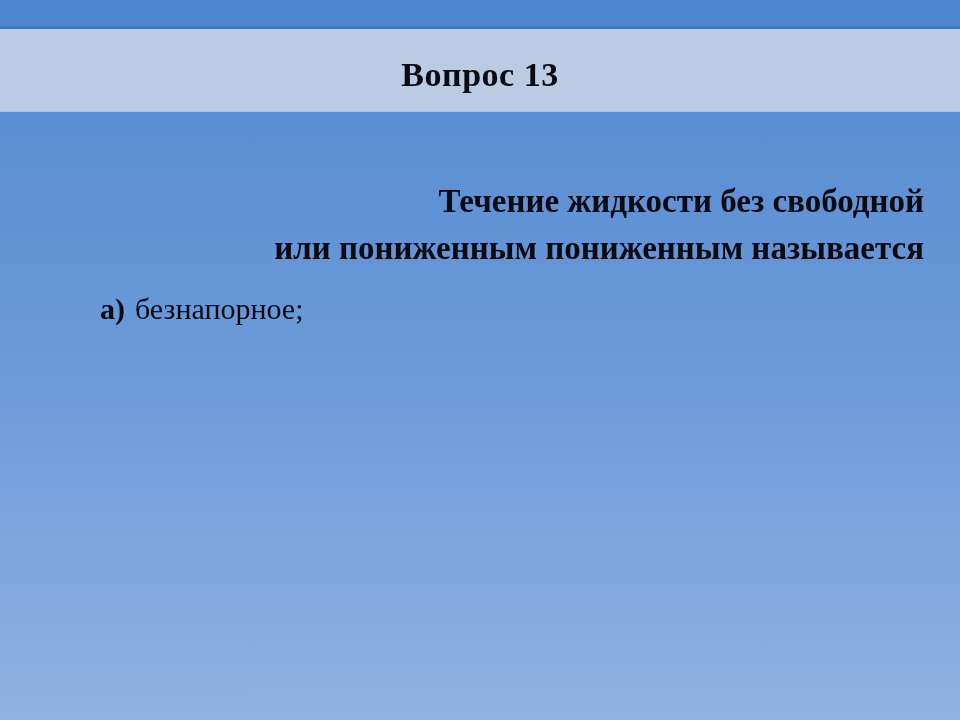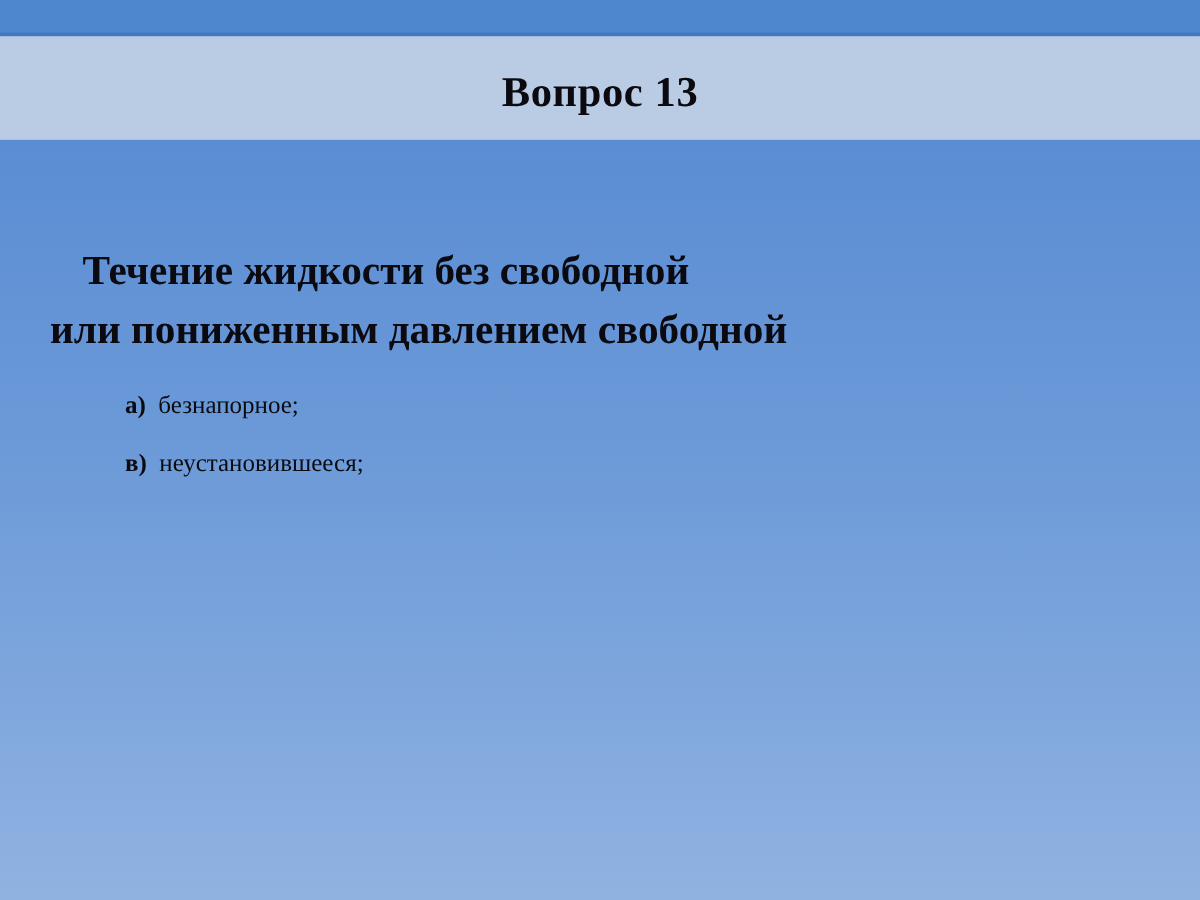"Течение жидкости без свободной" .question { margin: 16px 36px 0 40px -> 0 36px 0 40px; text-align: none -> right }
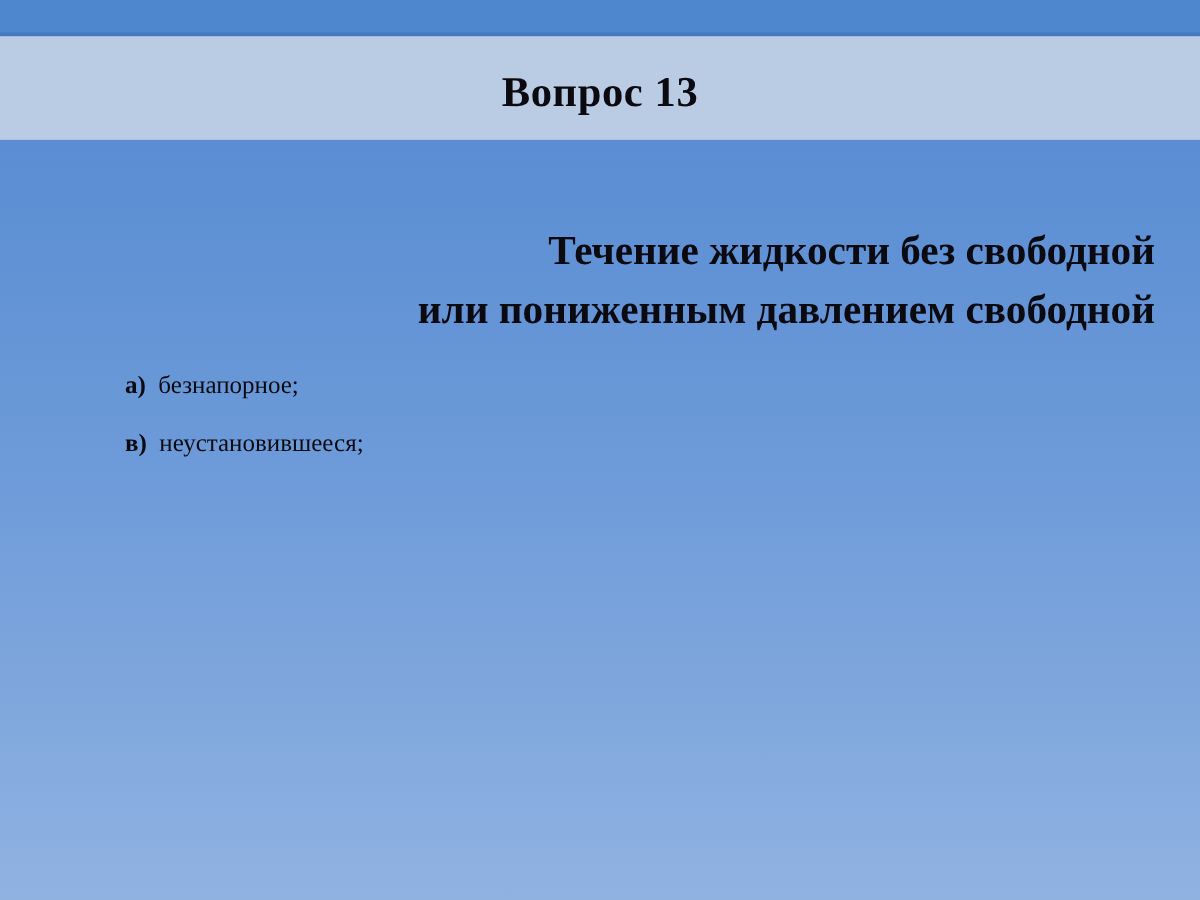"или пониженным давлением свободной" div.q-line { text: давлением свободной -> пониженным называется }
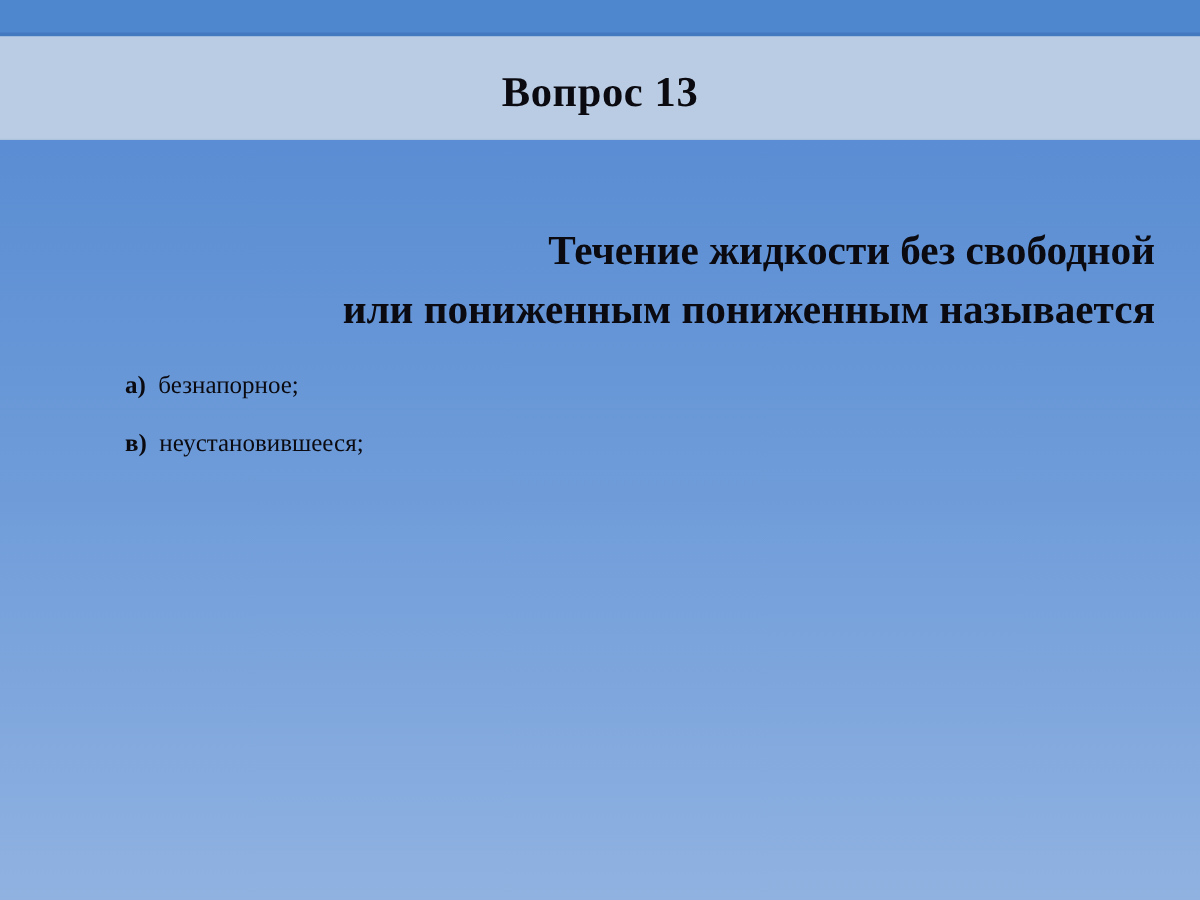"а) безнапорное;" .options { font-size: 20px -> 30px }
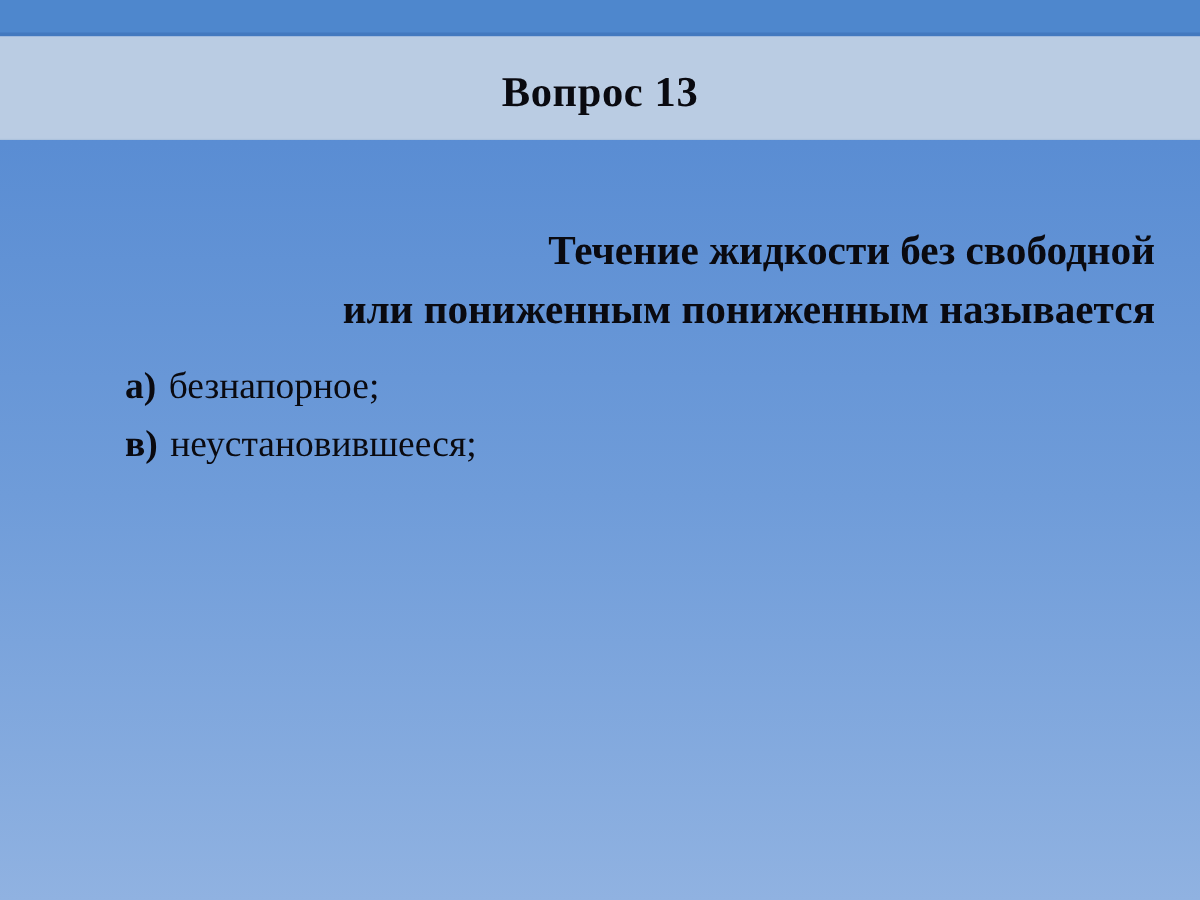"в) неустановившееся;" li { html: <li> <span>в)</span><span>неустановившееся;</span> </li> -> none }
